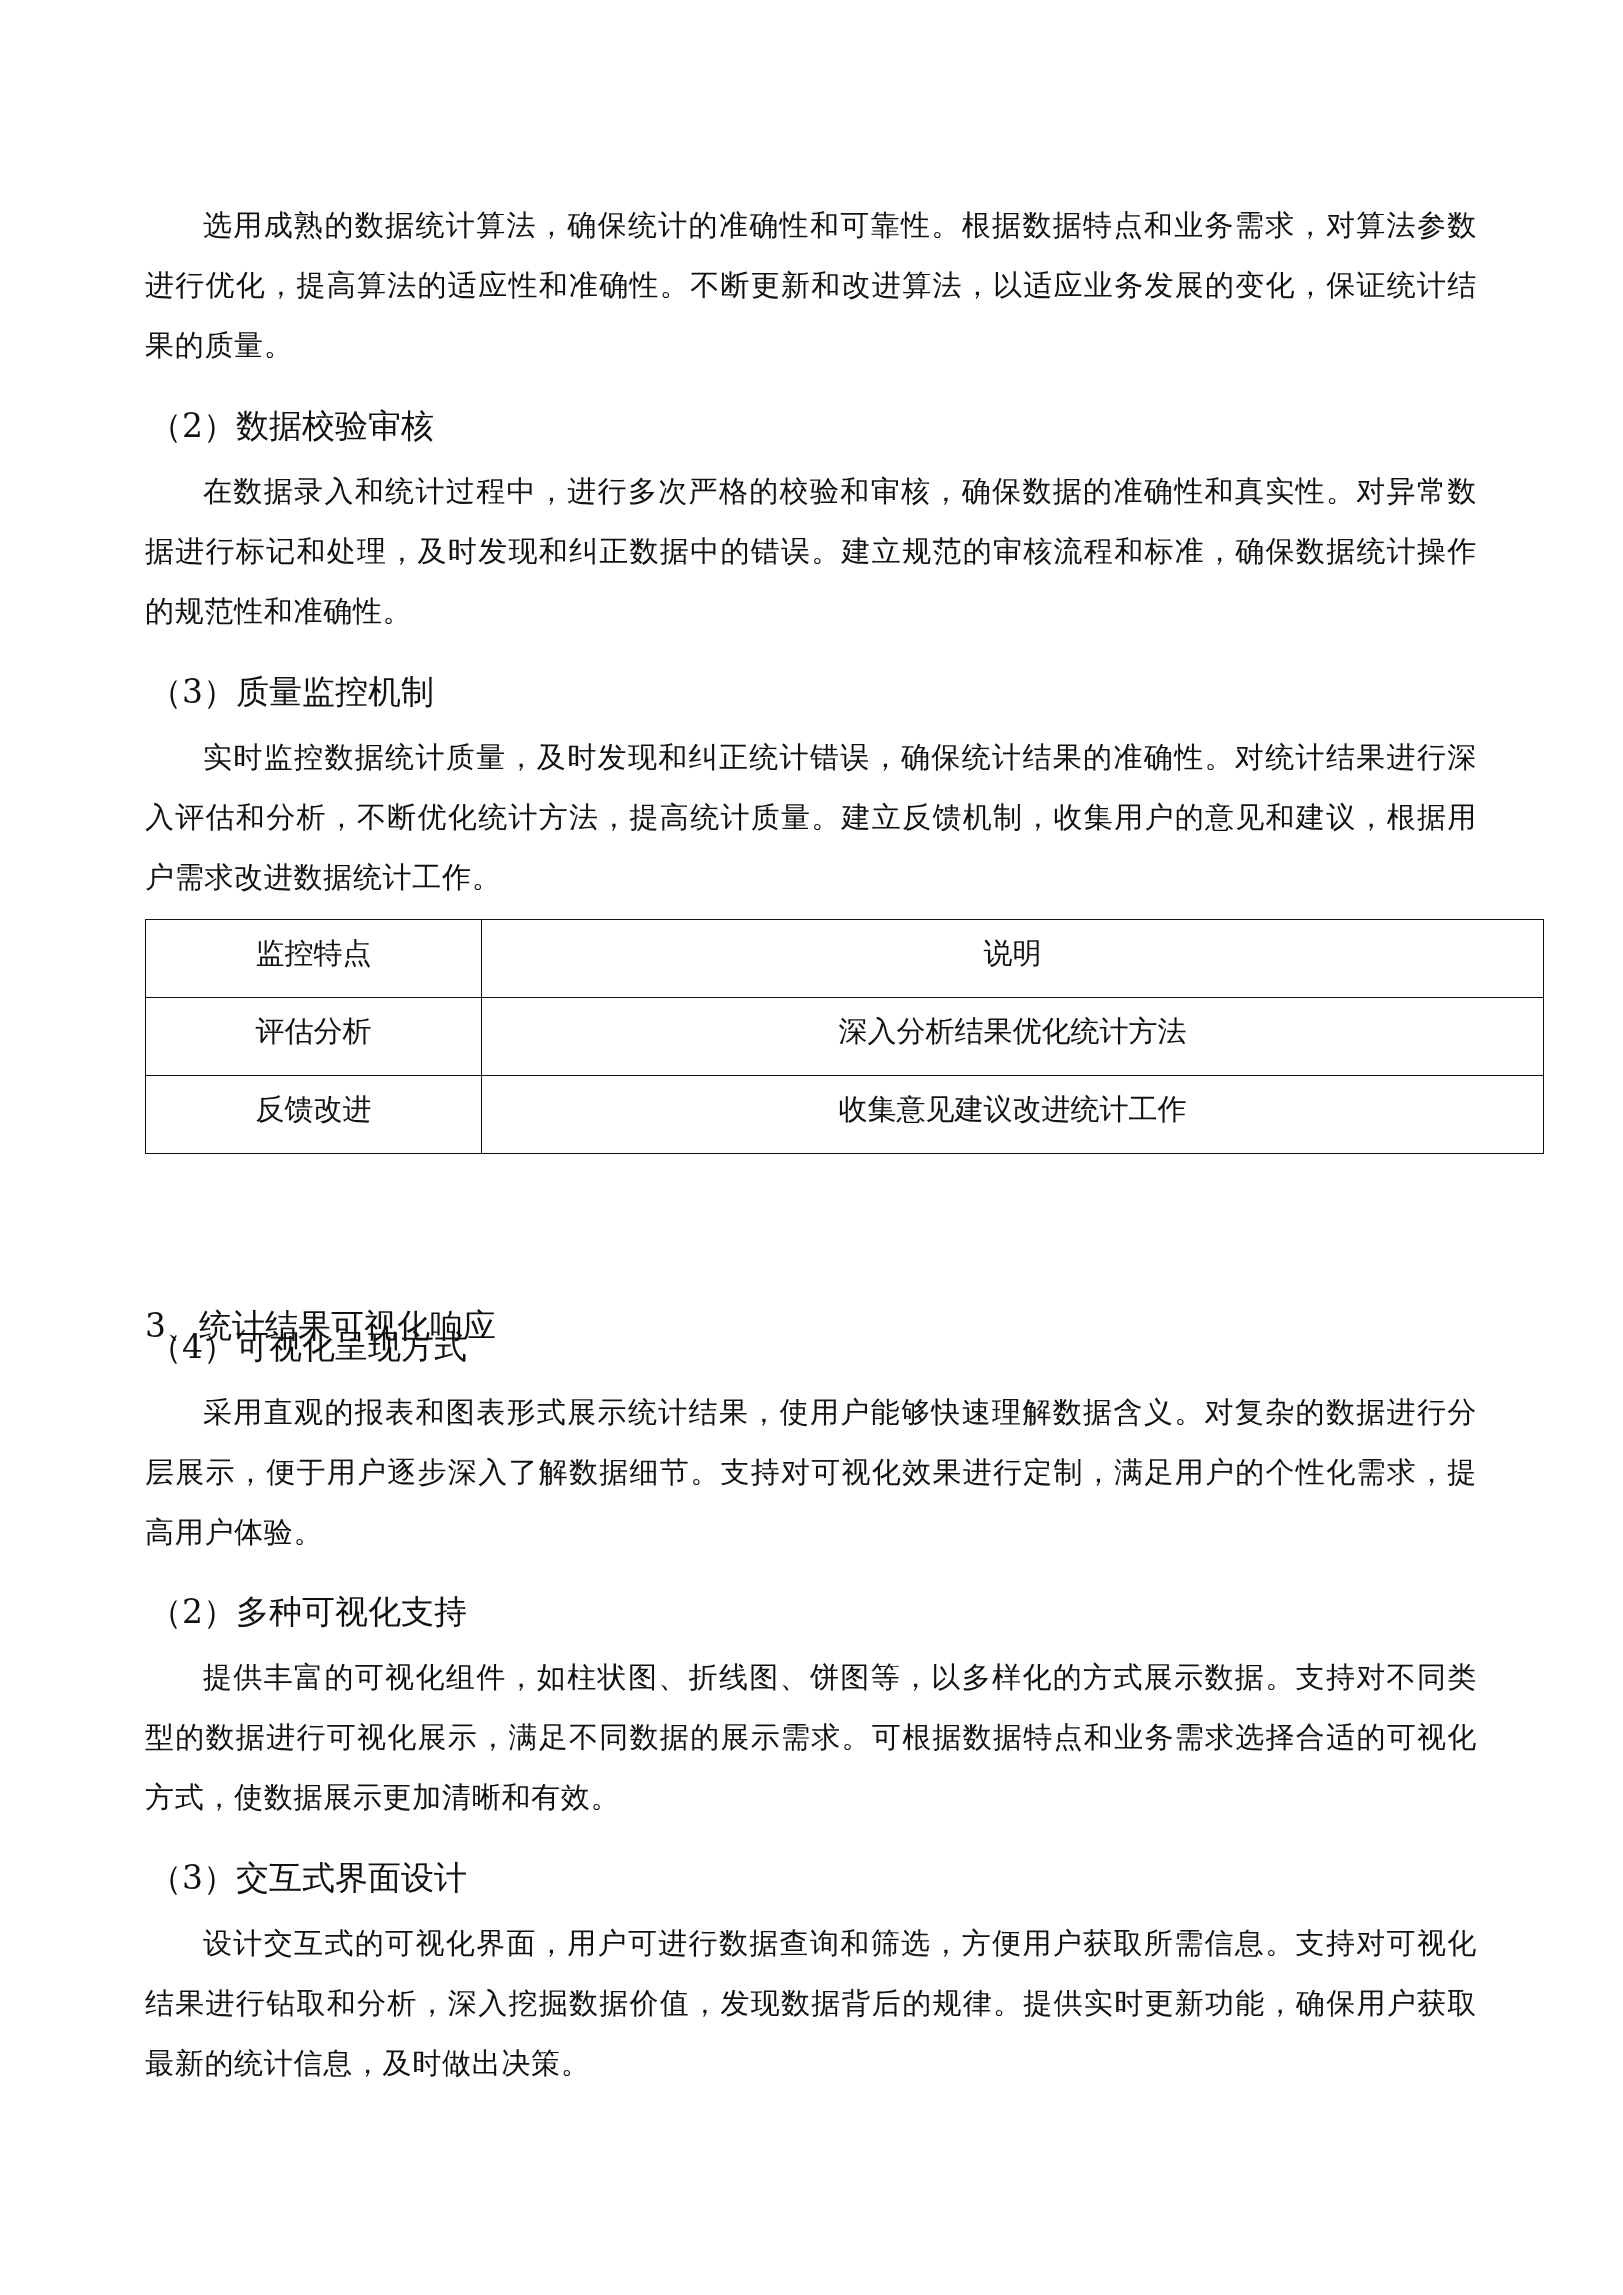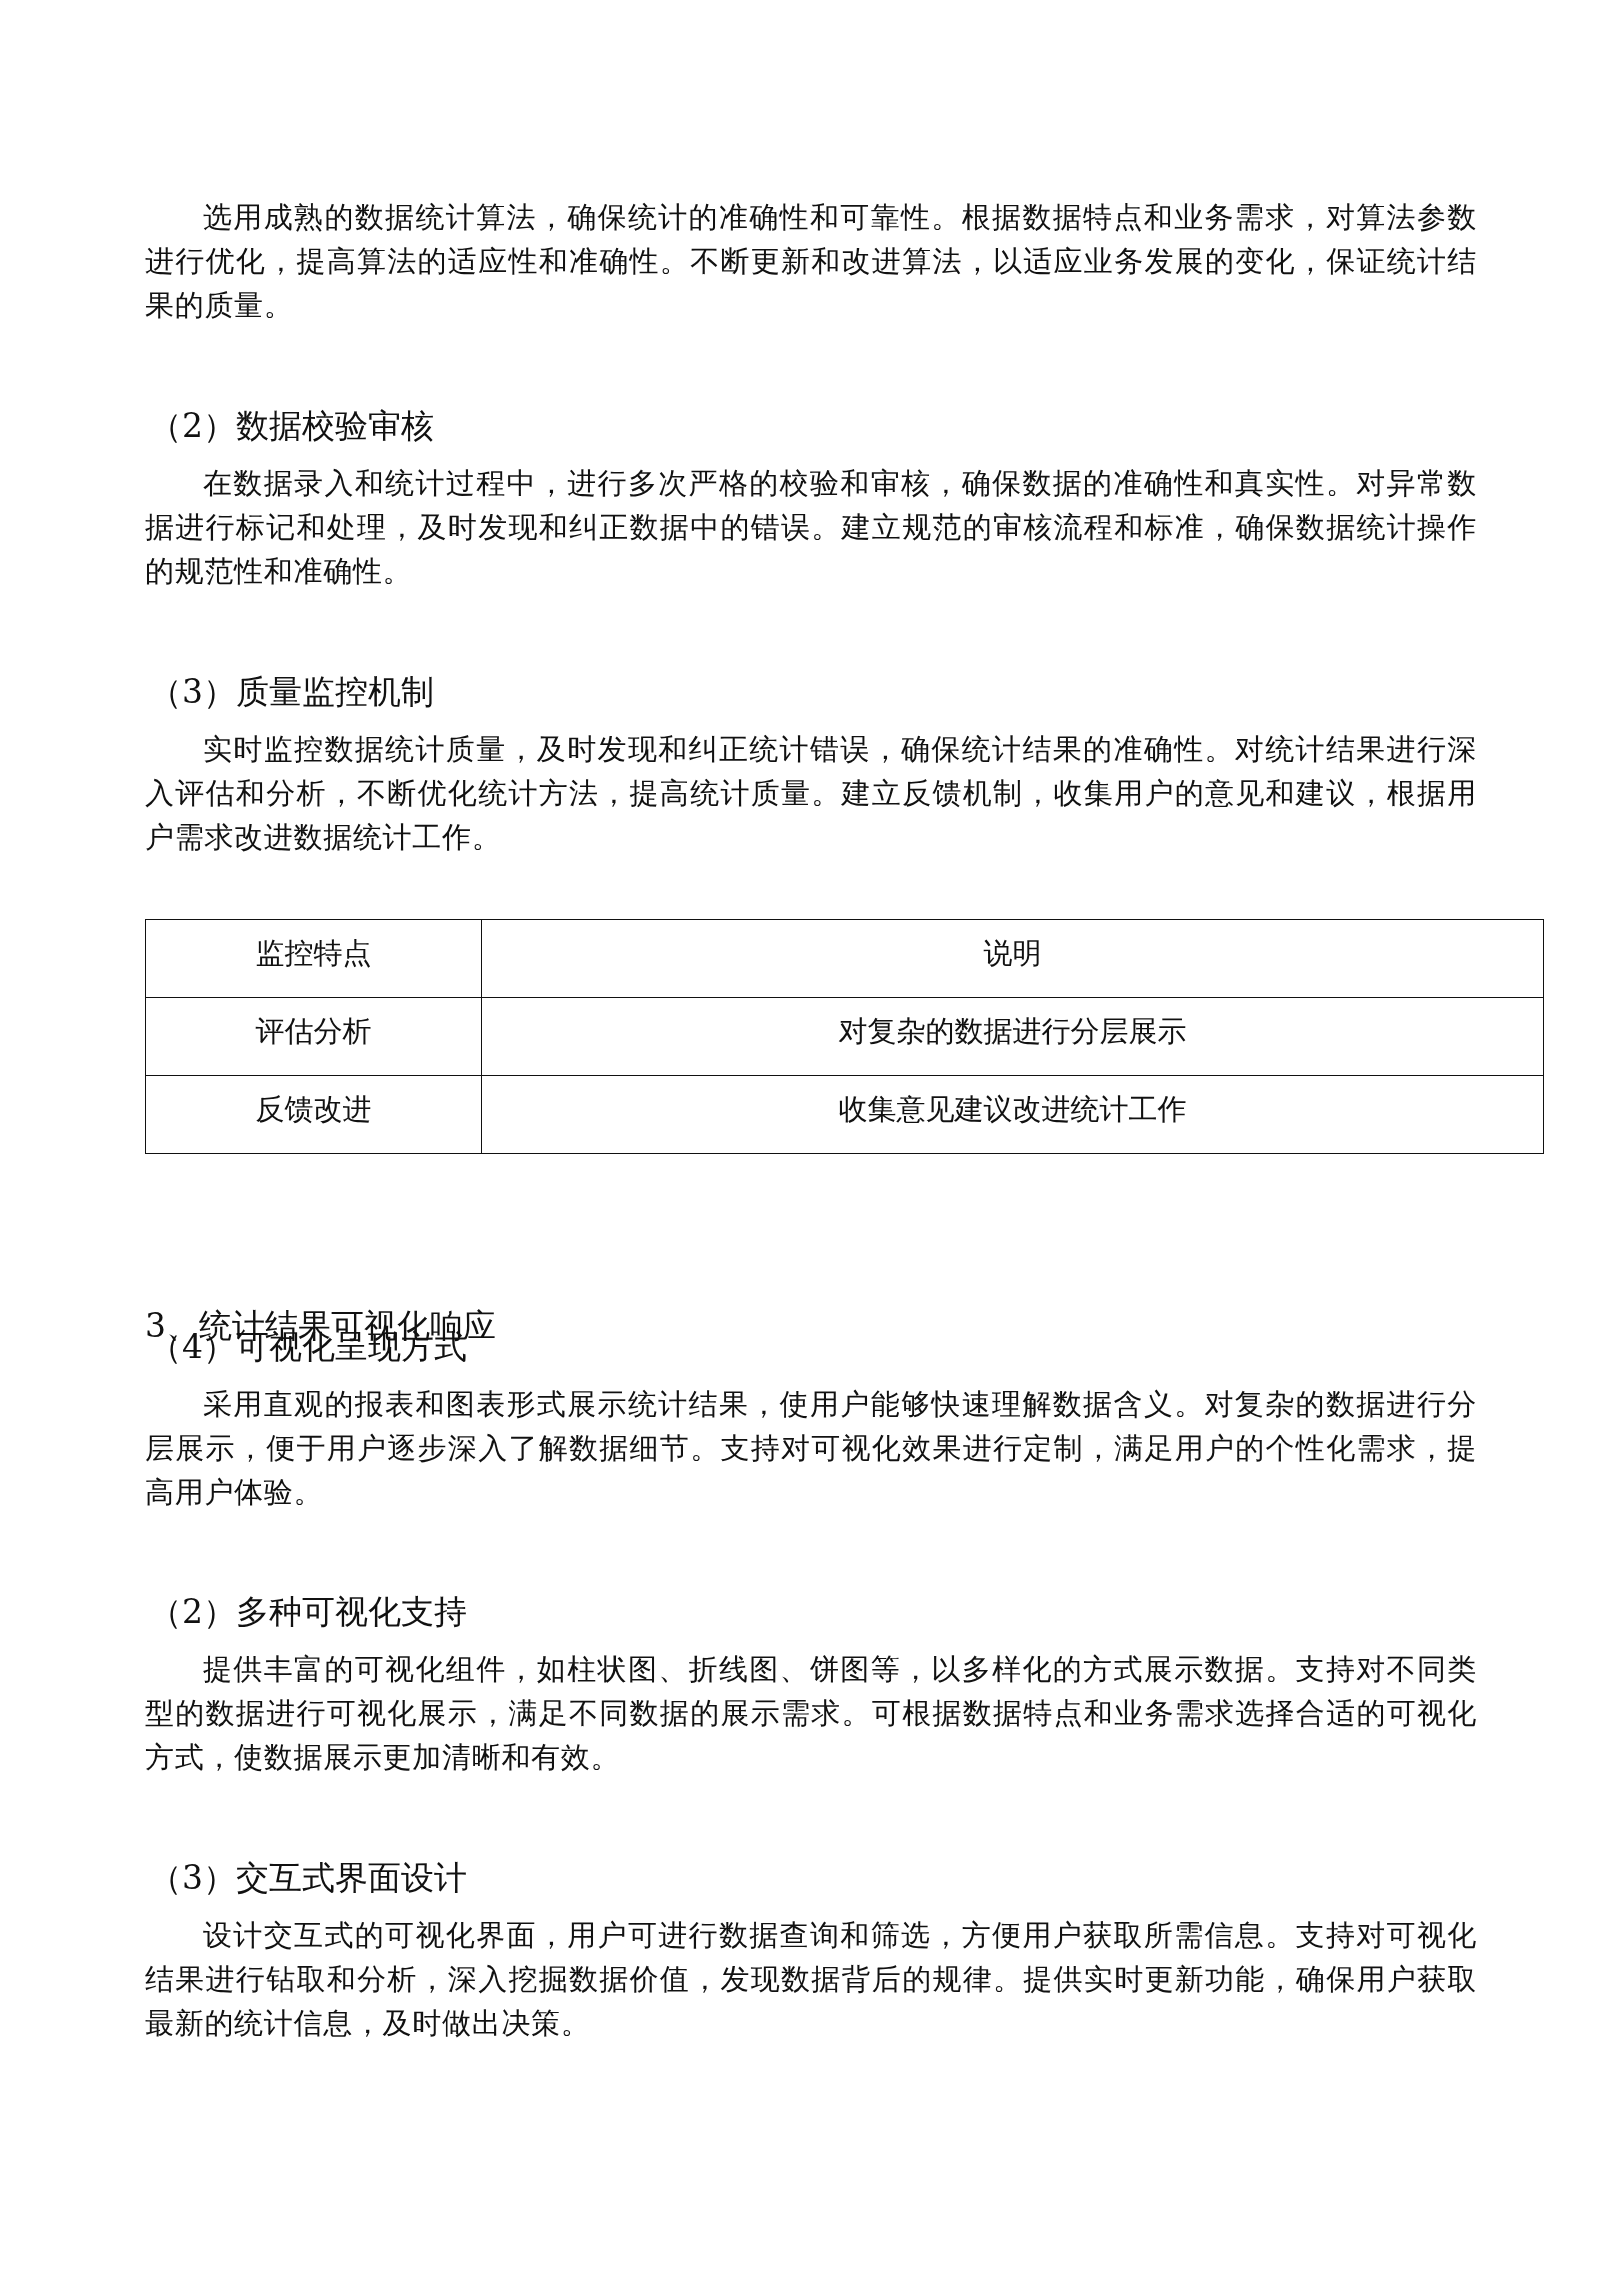"选用成熟的数据统计算法，确保统计的准确性和可靠性。根据数据特点和业务需求，对算法" .p { line-height: 44px -> 60px }
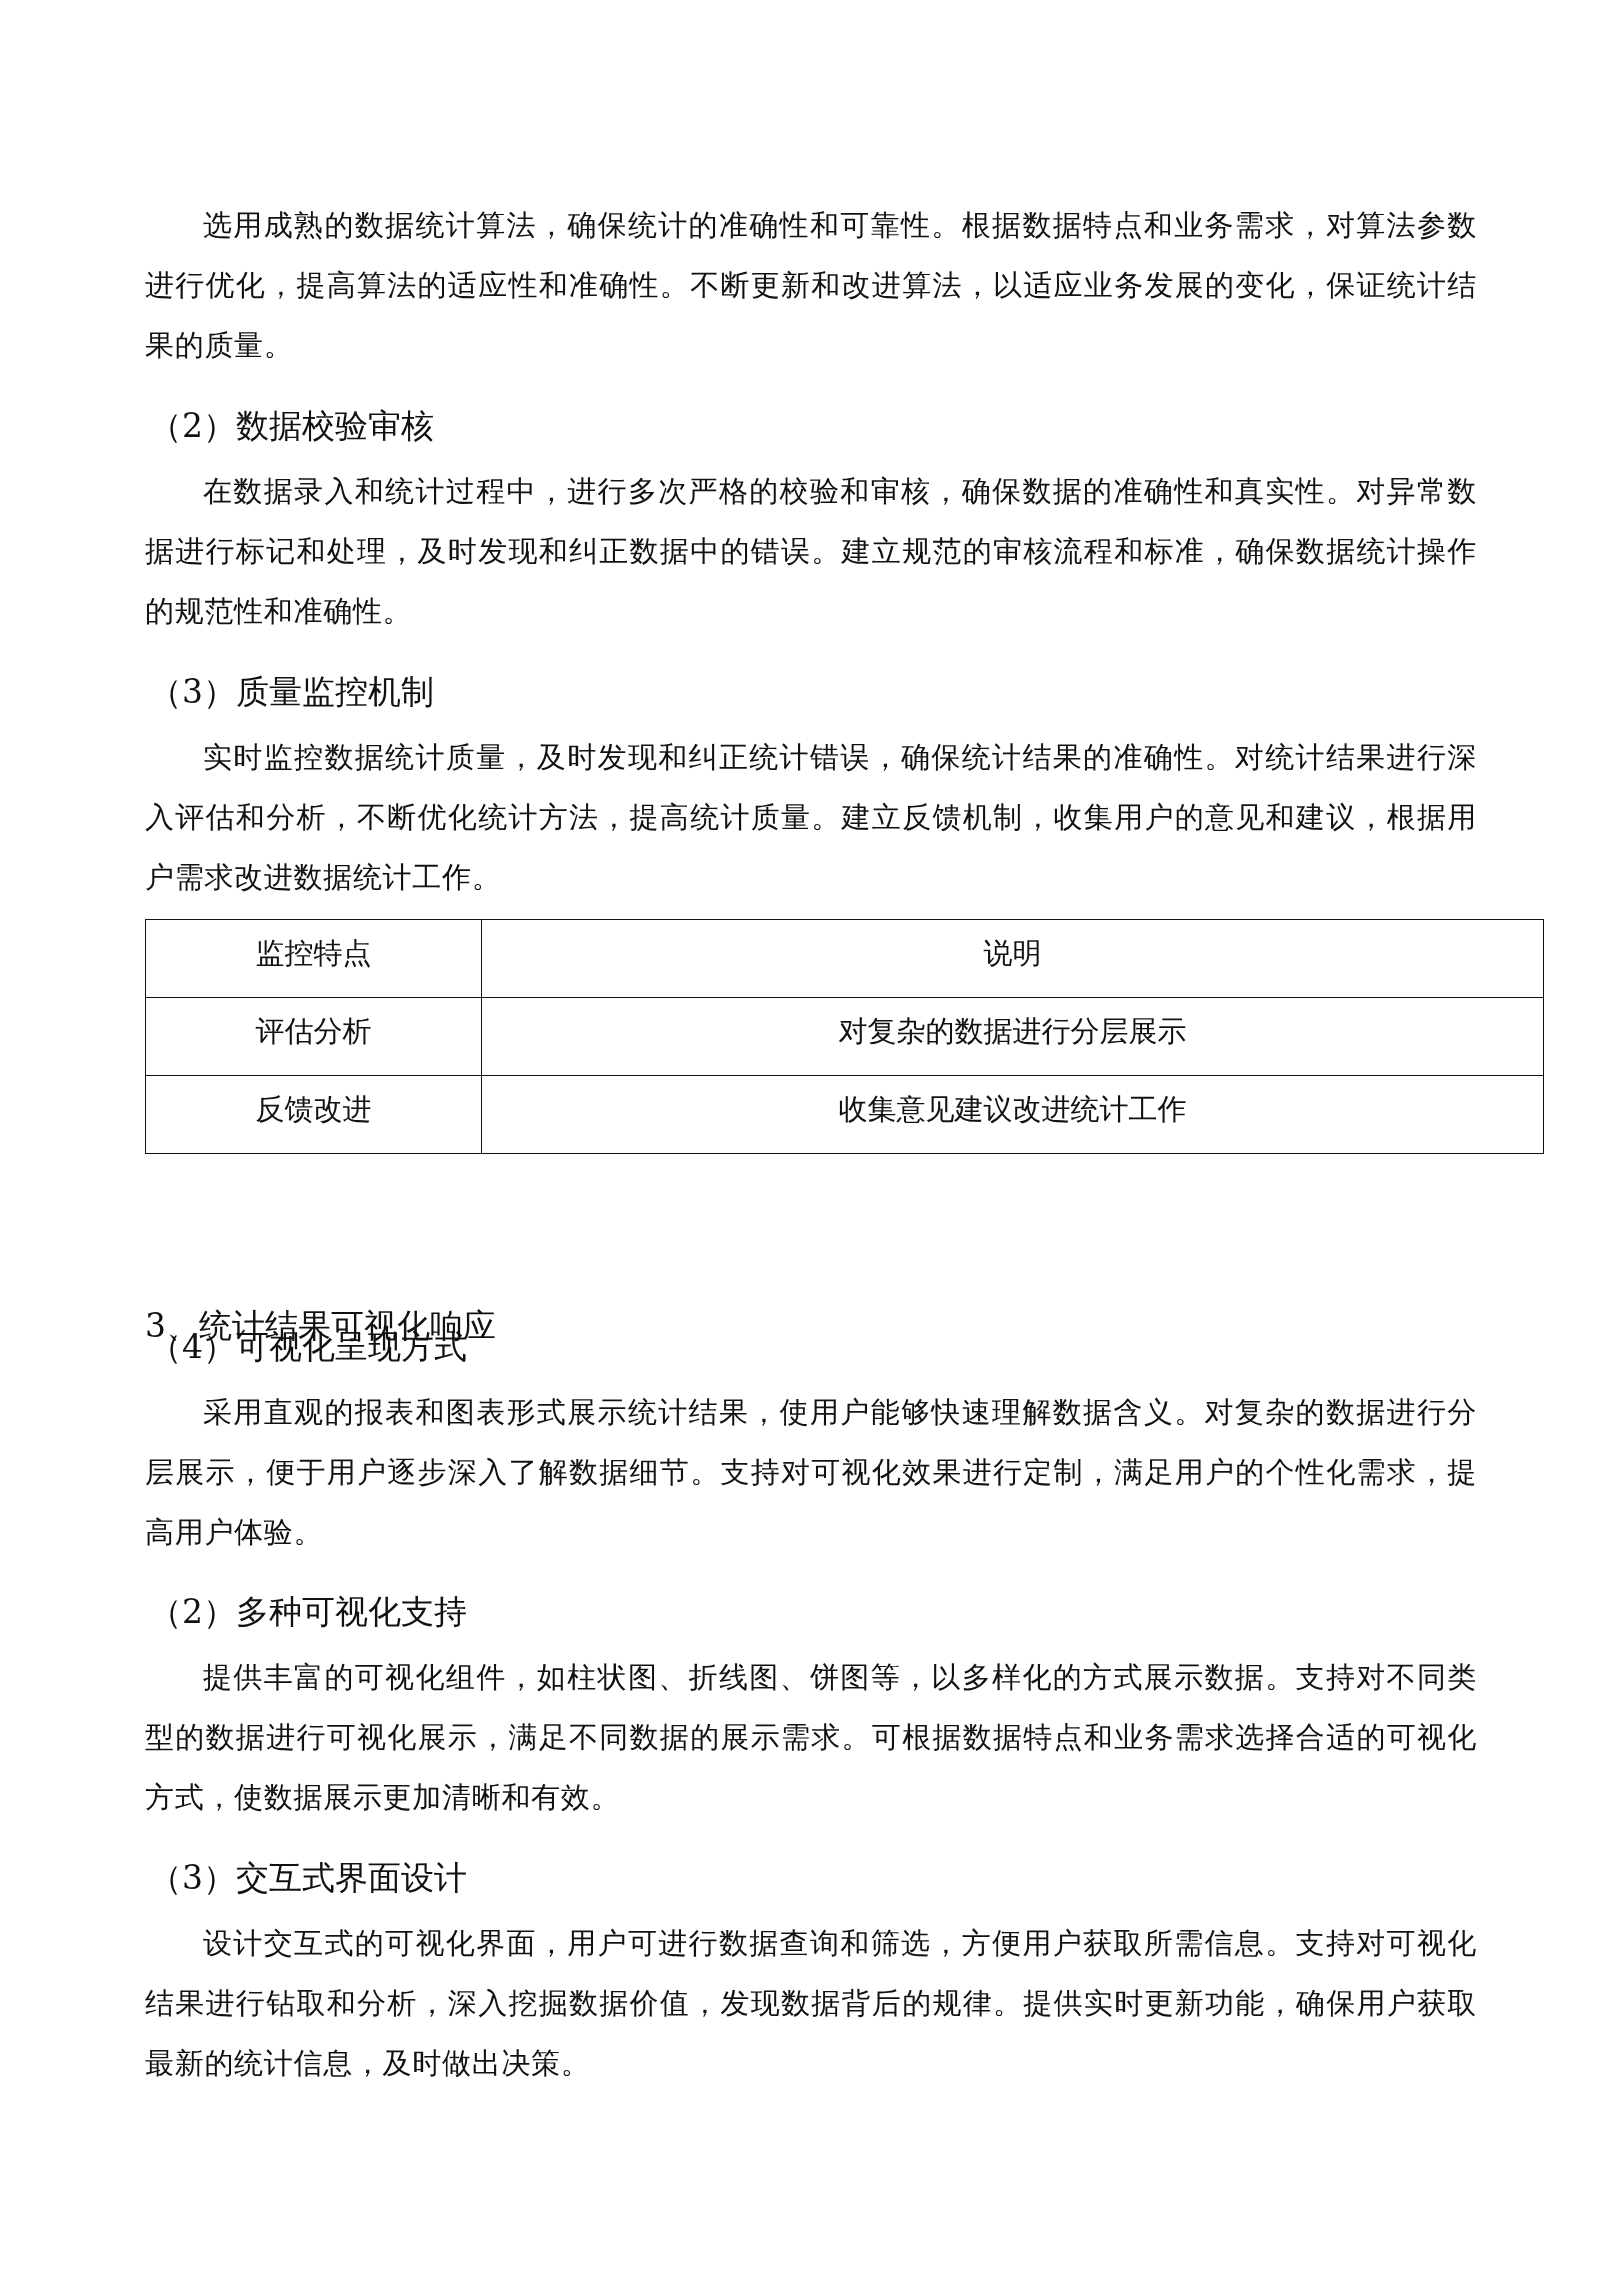"对复杂的数据进行分层展示" td { text: 对复杂的数据进行分层展示 -> 深入分析结果优化统计方法 }
